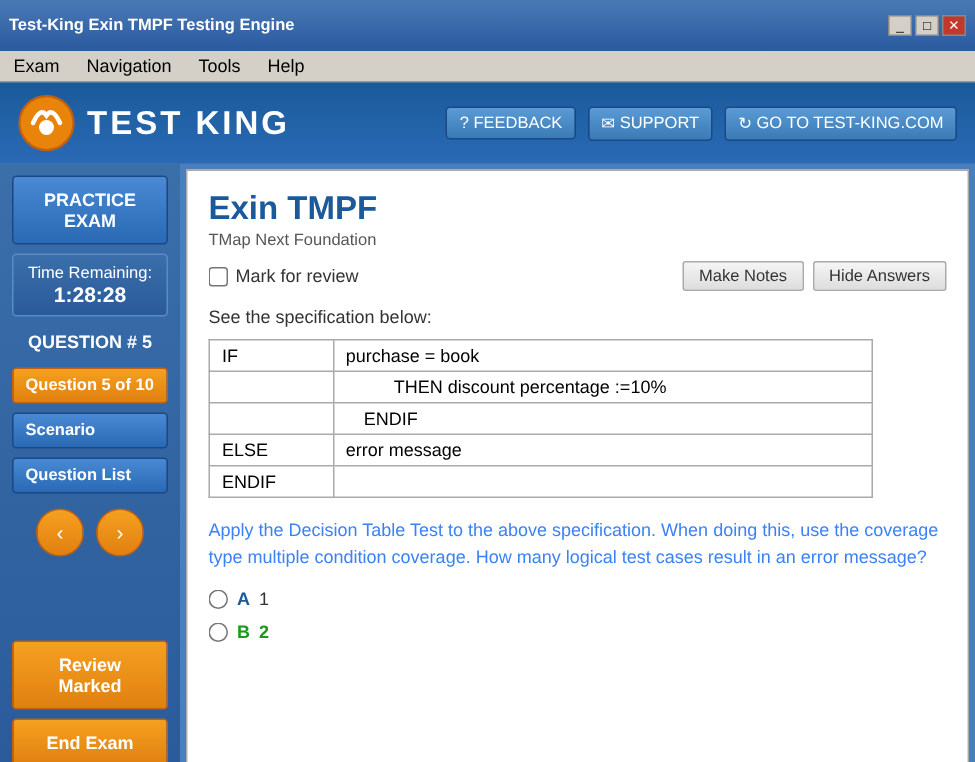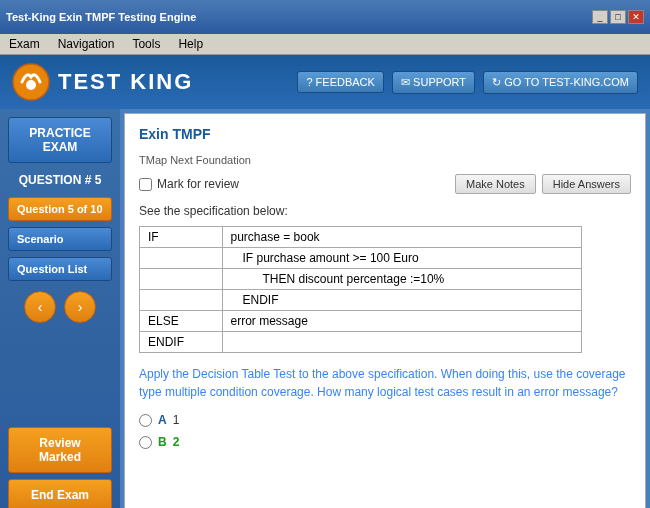"Exin TMPF" .exam-title { font-size: 14px -> 22px; margin-bottom: 12px -> 2px }
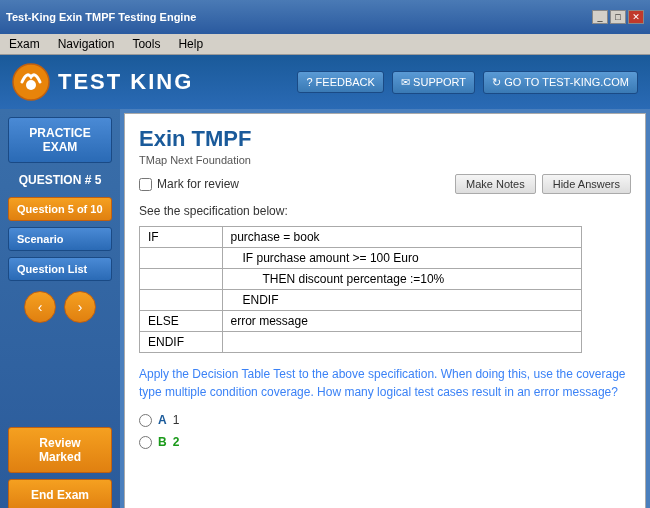"Time Remaining:" div.sidebar-timer { html: none -> <div> <div>Time Remaining:</div> <div>1:28:28</div> </div> }
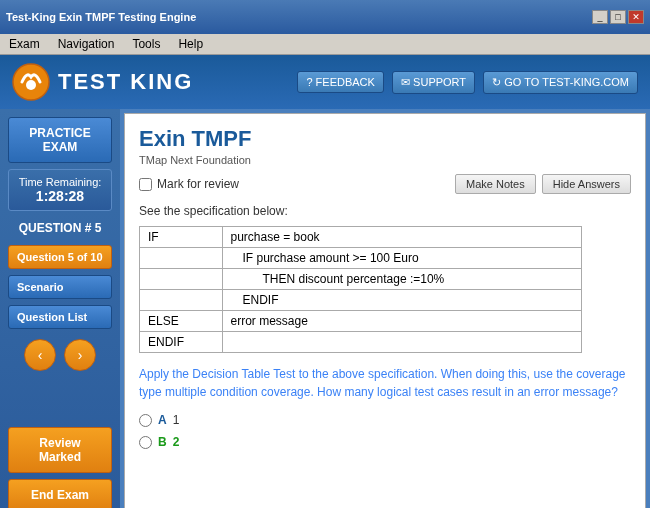"IF purchase amount >= 100" tr { html: <tr> <td></td> <td>IF purchase amount &gt;= 100 Euro</td> </tr> -> none }
